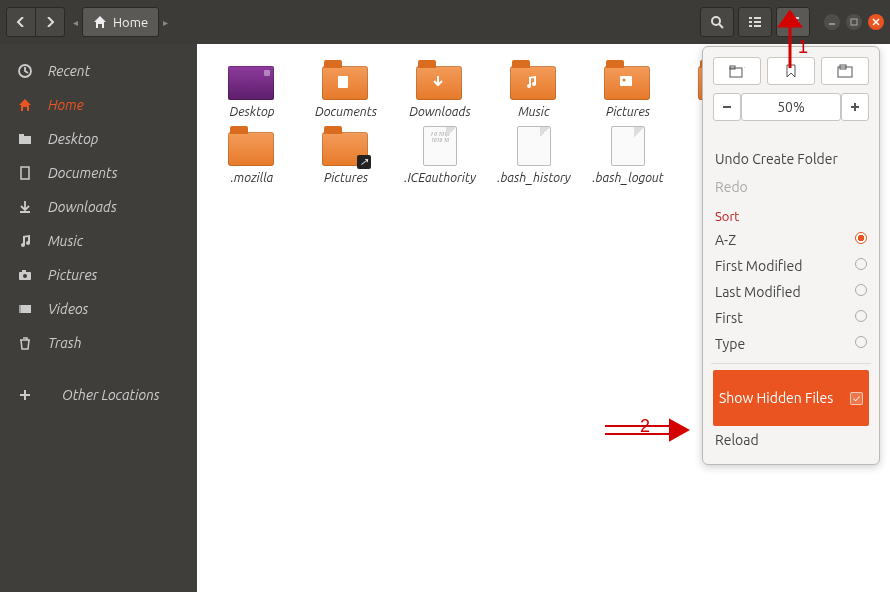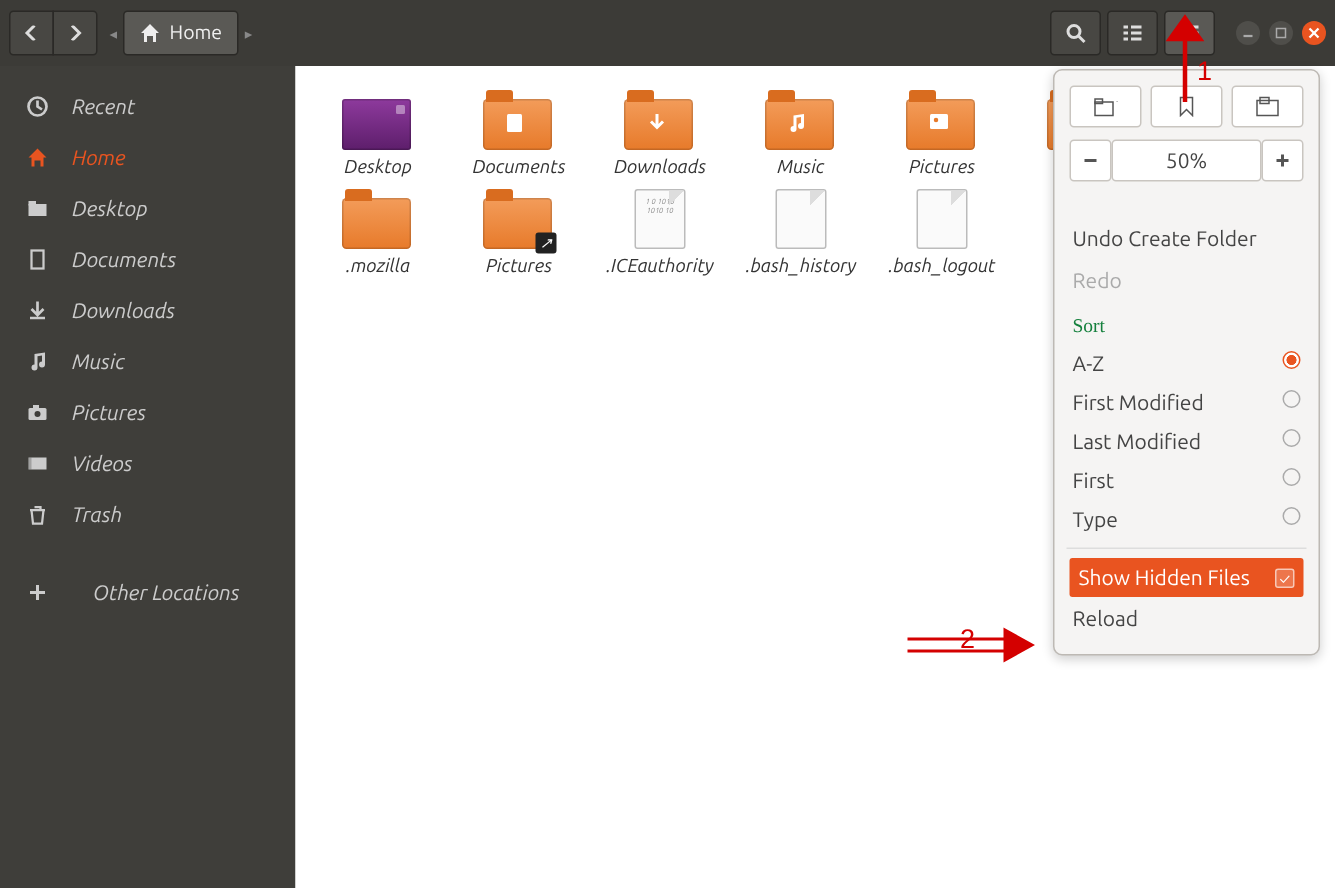"Sort" .pop-head { color: #15803d -> #b91c1c; font-family: Liberation Serif, serif -> none }
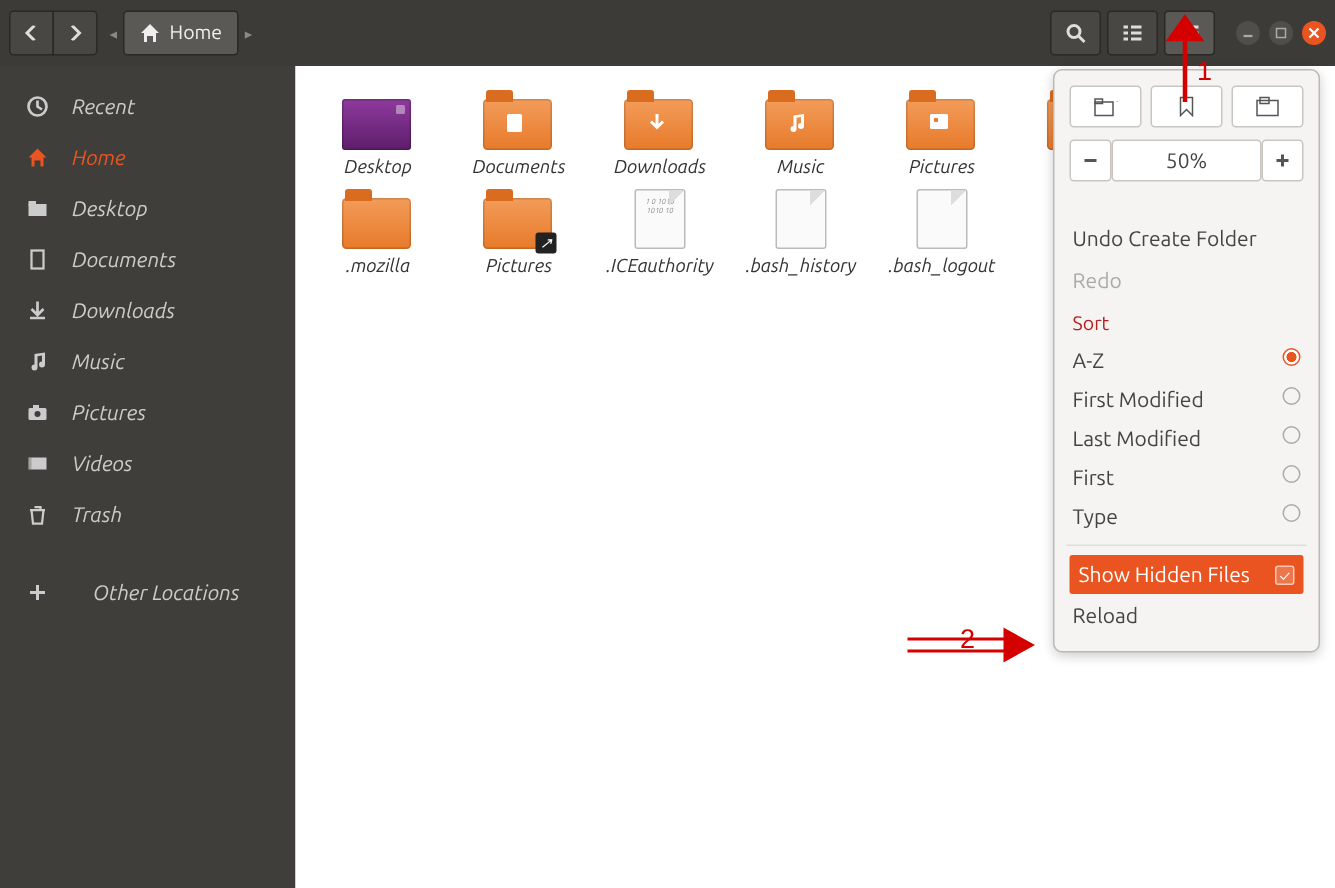"Show Hidden Files" .pop-hl { padding: 5px 6px -> 20px 6px }
